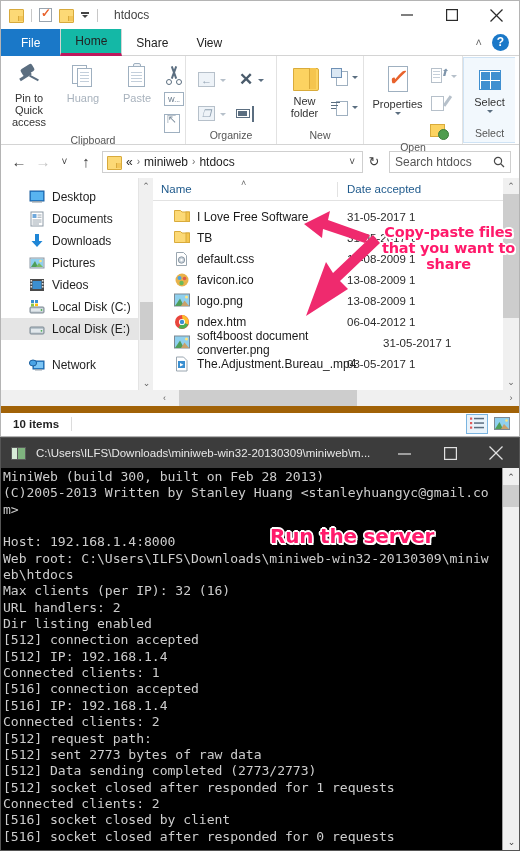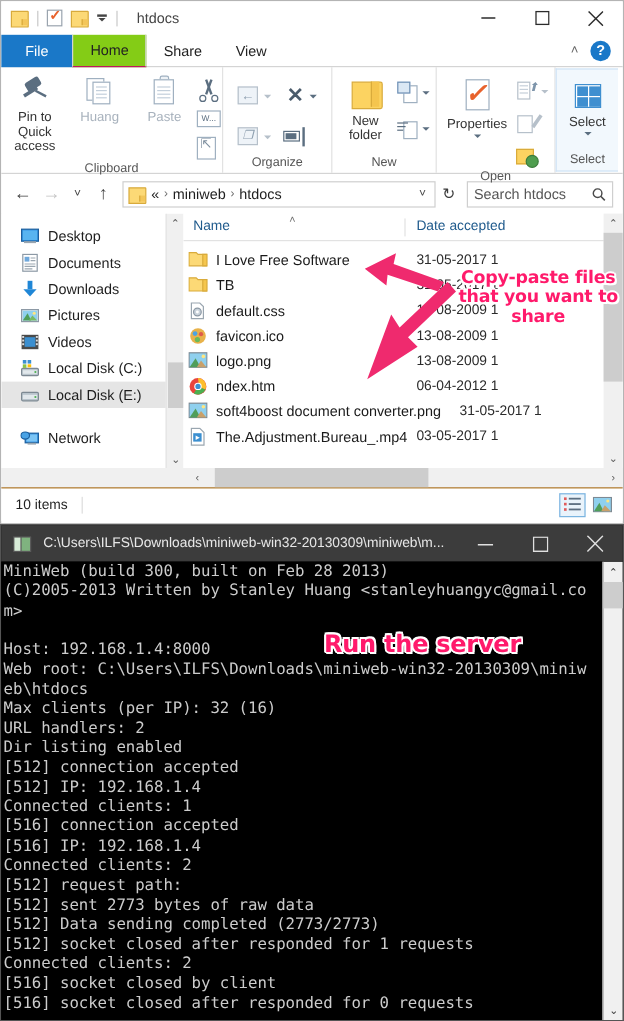"Home" .tab.active { background: #84cc16 -> #14b8a6; border-bottom: 1px solid #be185d -> 3px solid #be185d }
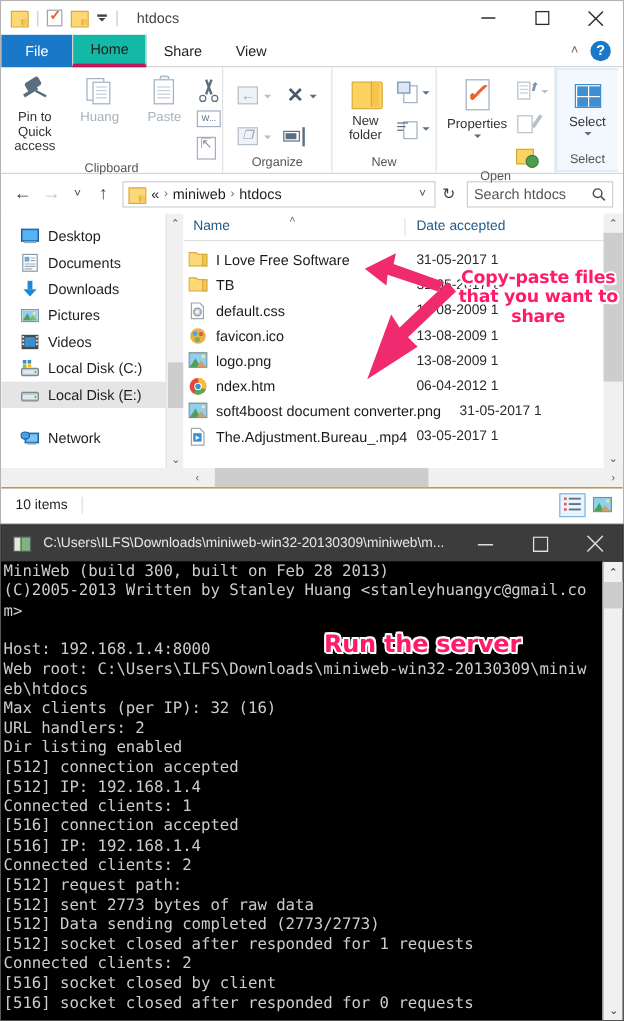"Desktop" .navitem { padding-left: 16px -> 28px }
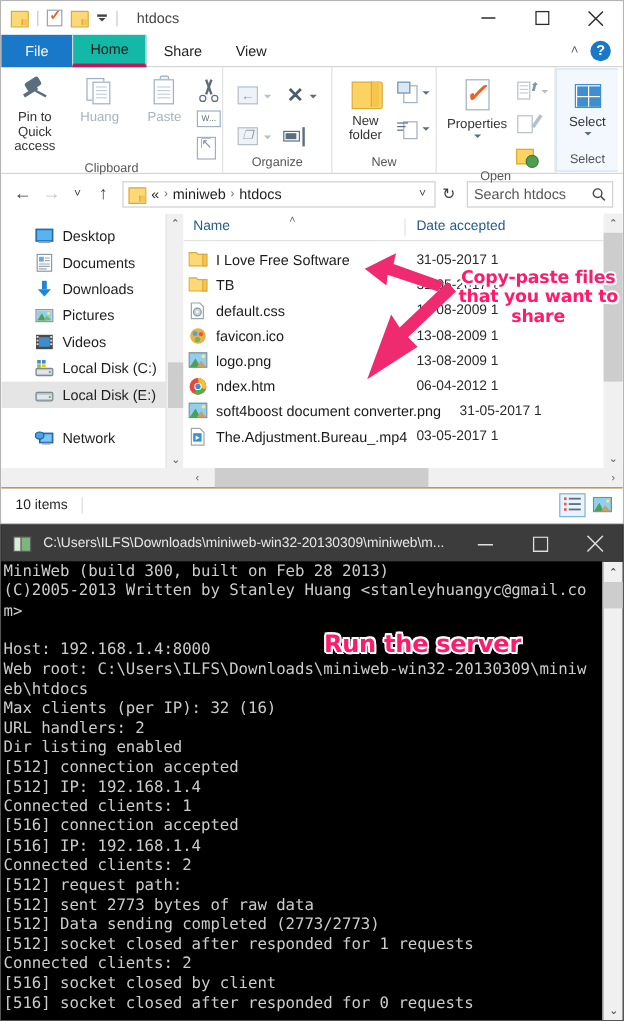"I Love Free Software" .fr-name { padding-left: 4px -> 21px }
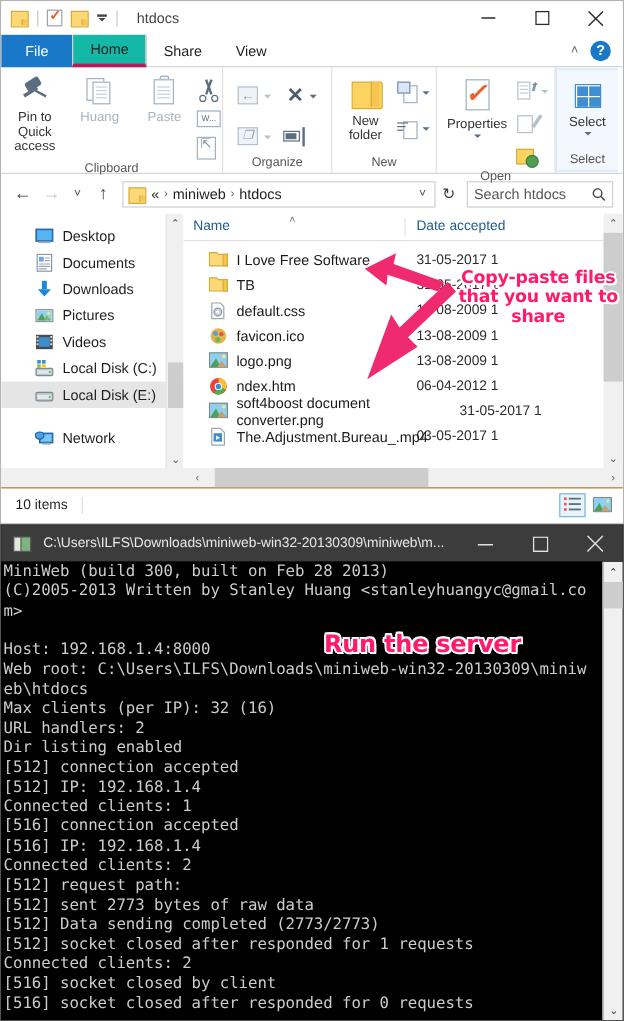"10 items" .statusbar { border-top: 1px solid #a16207 -> 7px solid #a16207; font-weight: none -> bold }
